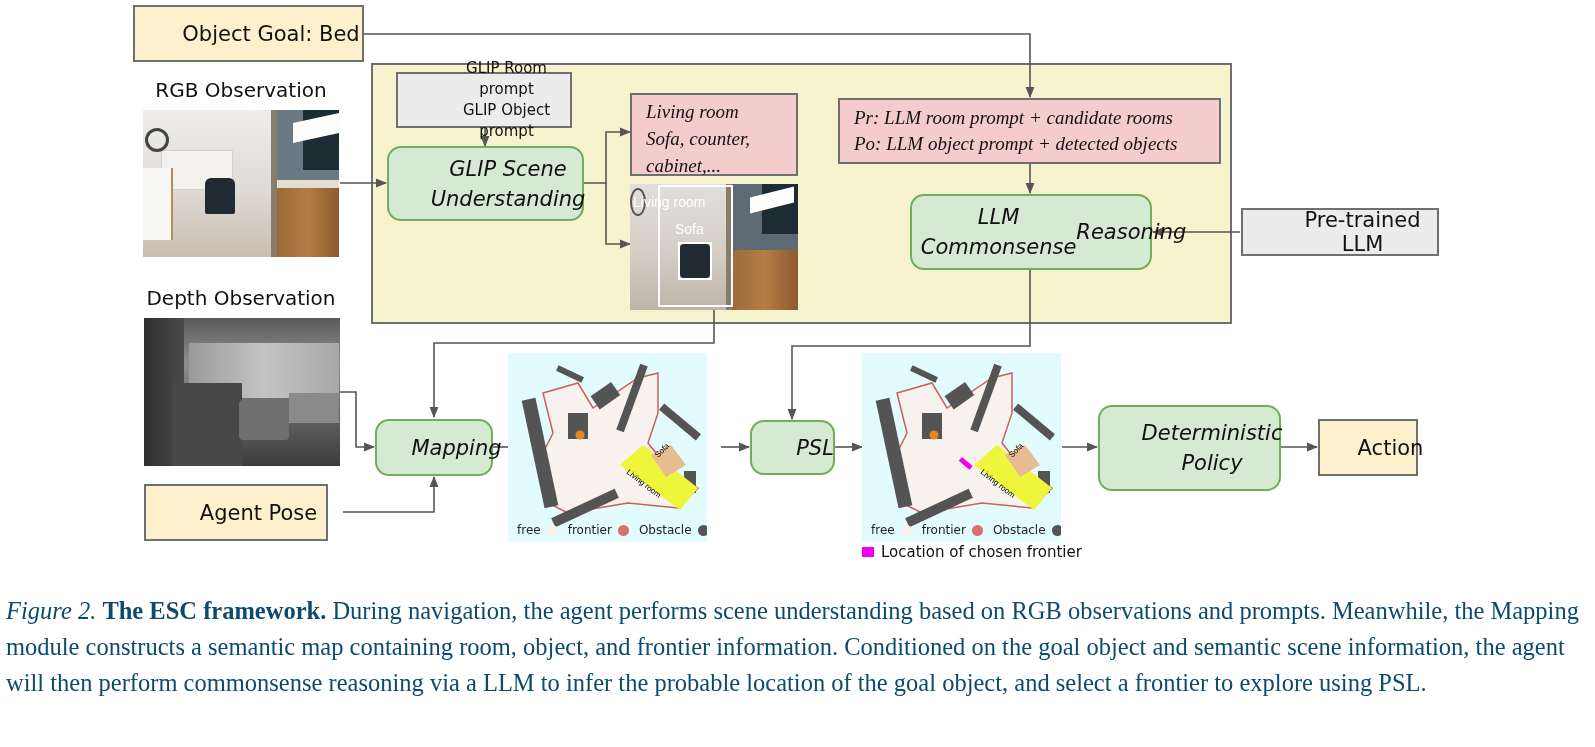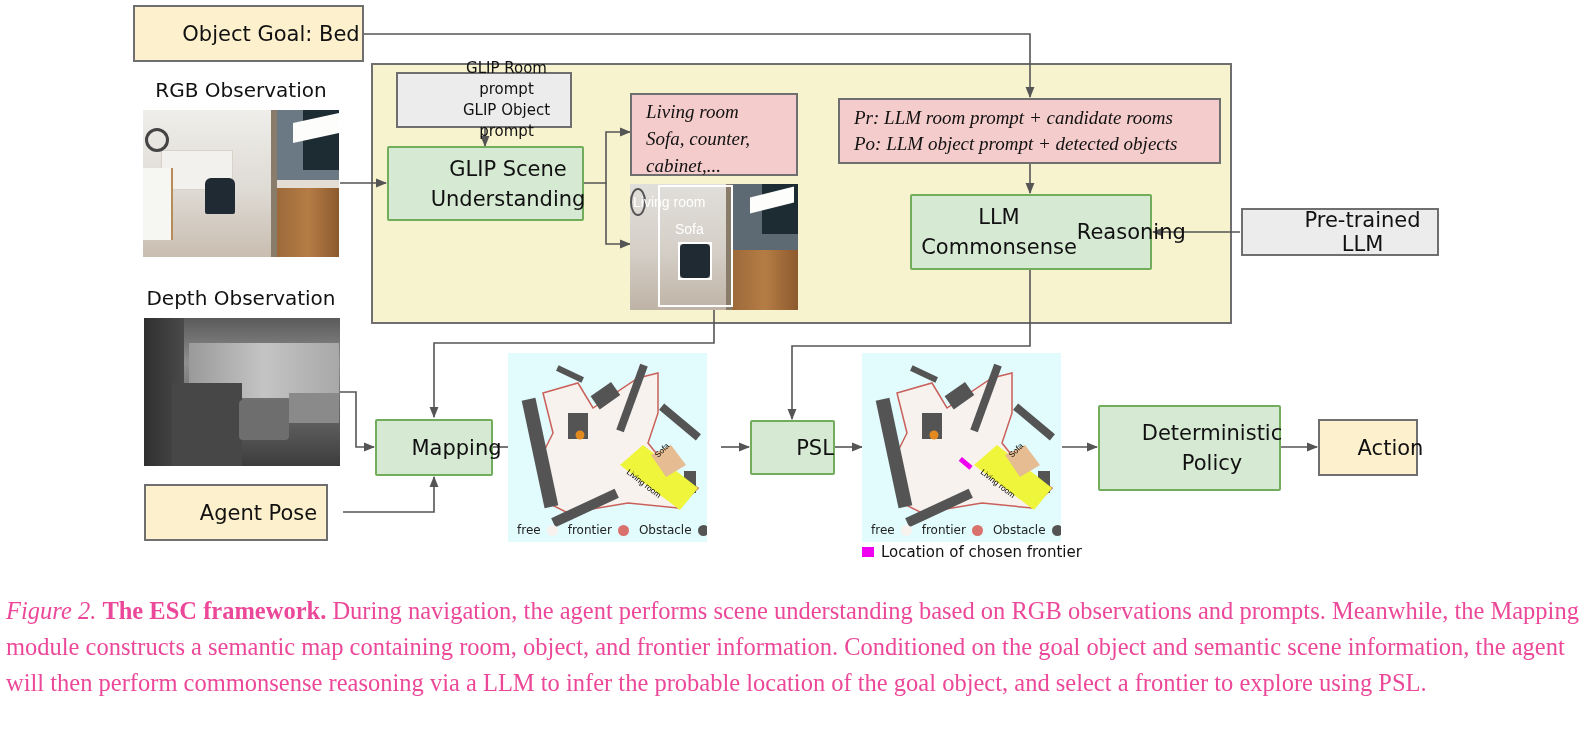"GLIP Scene" .green { border-radius: 2px -> 14px; font-style: none -> italic }
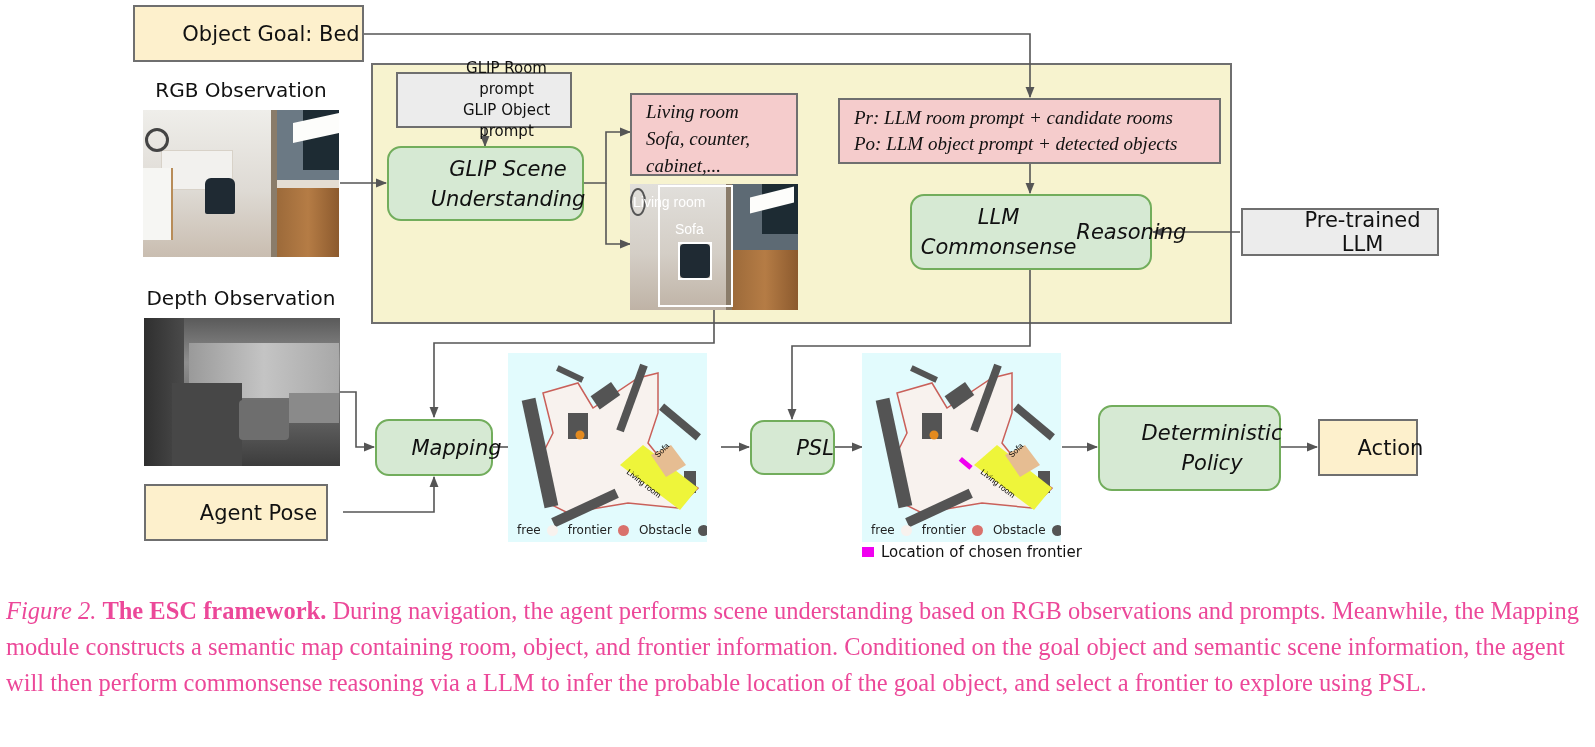"Figure 2. The ESC framework." .caption { color: #ec4899 -> #0c4a6e }
